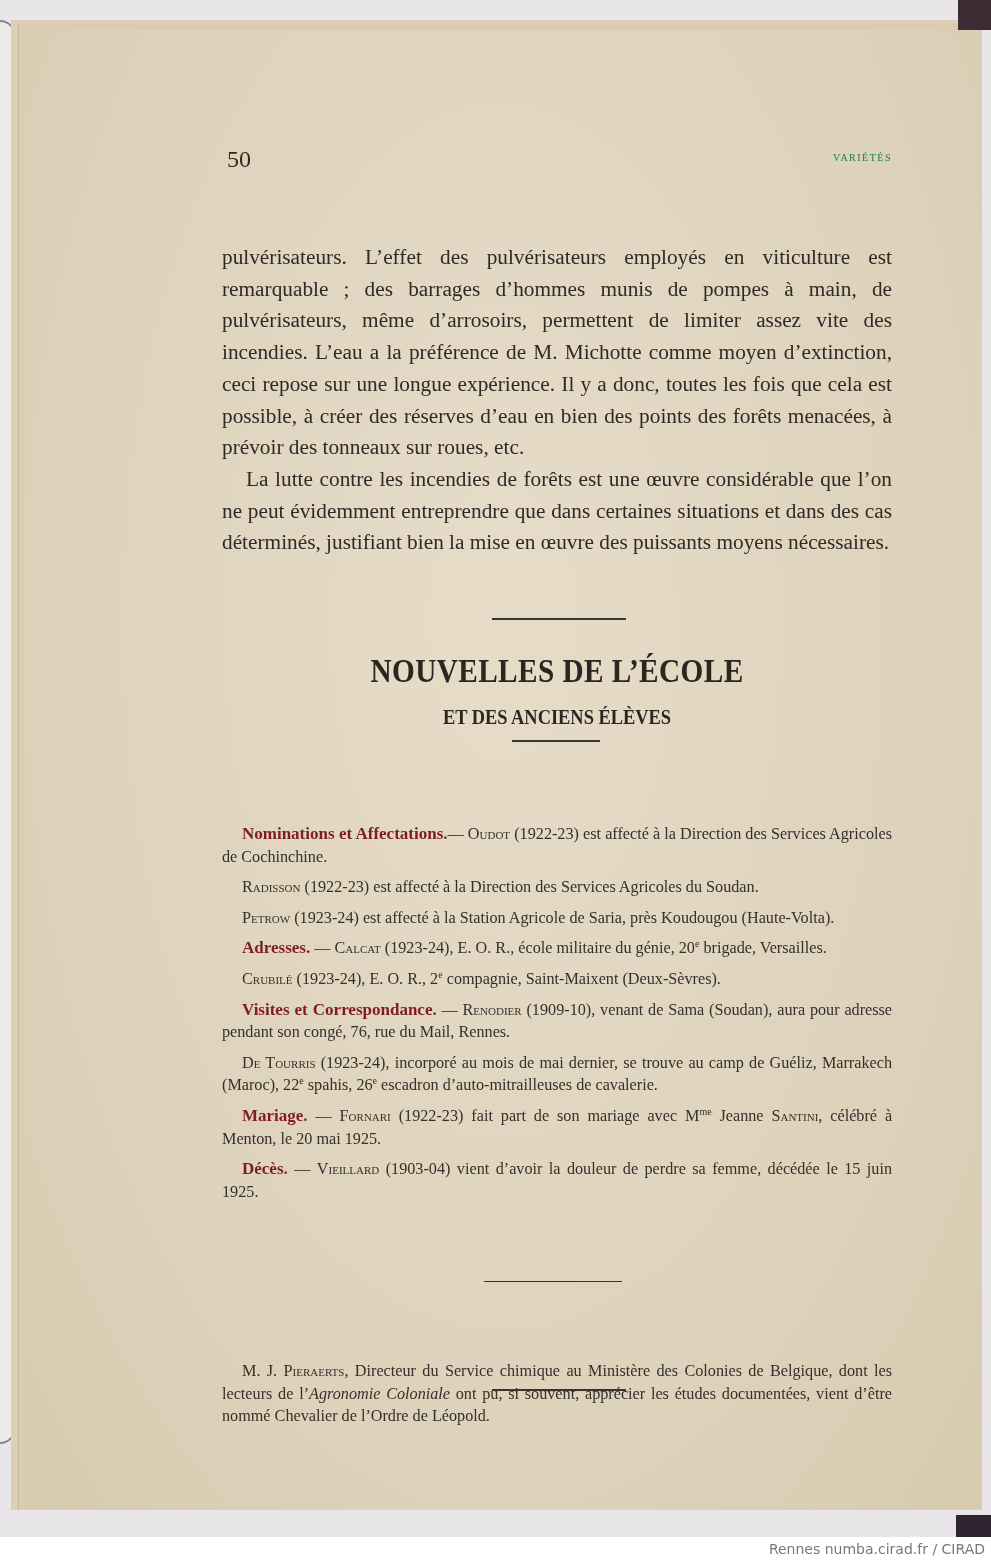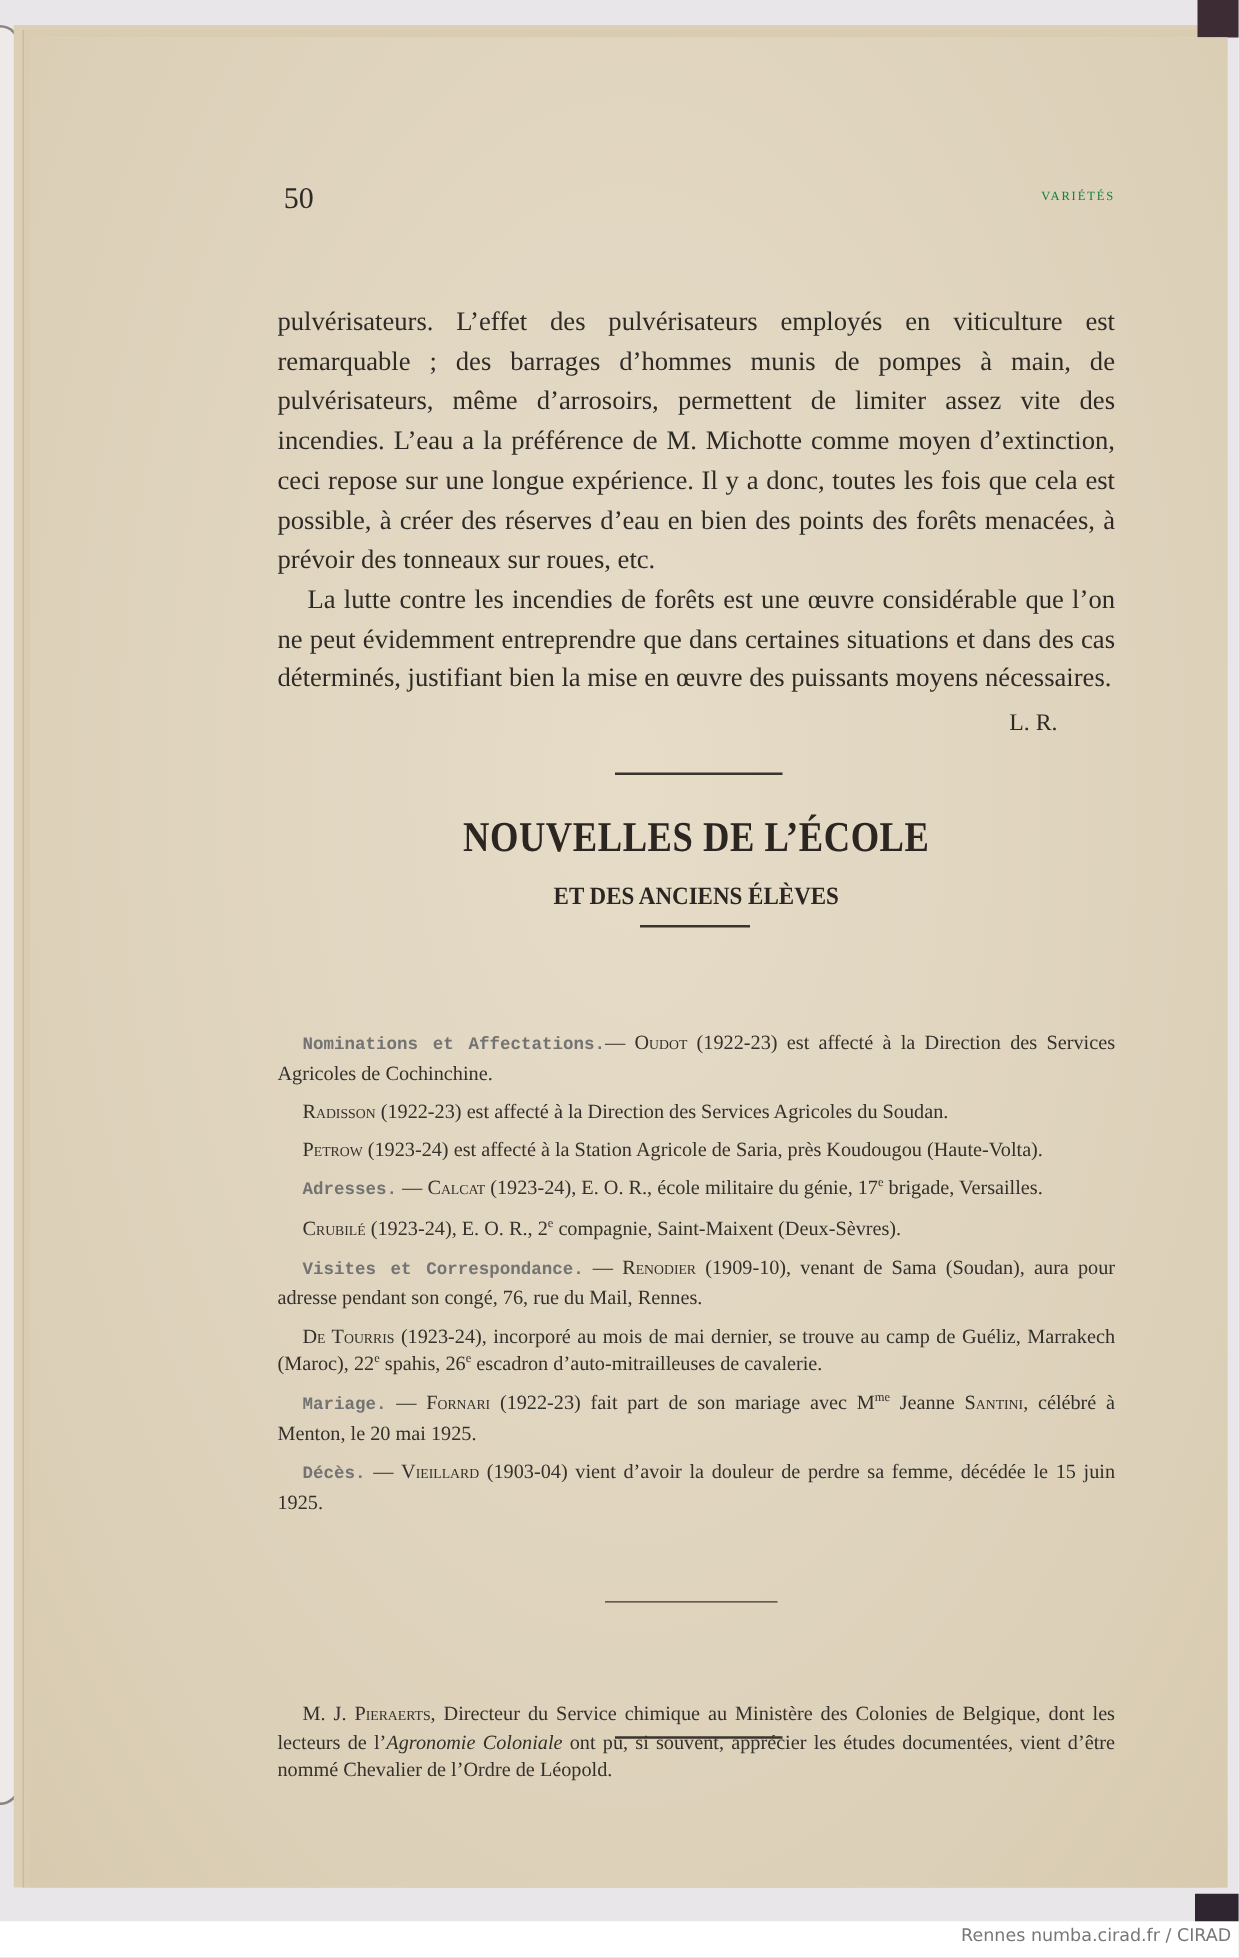"L. R." div.signature { html: <div>L. R.</div> -> none }
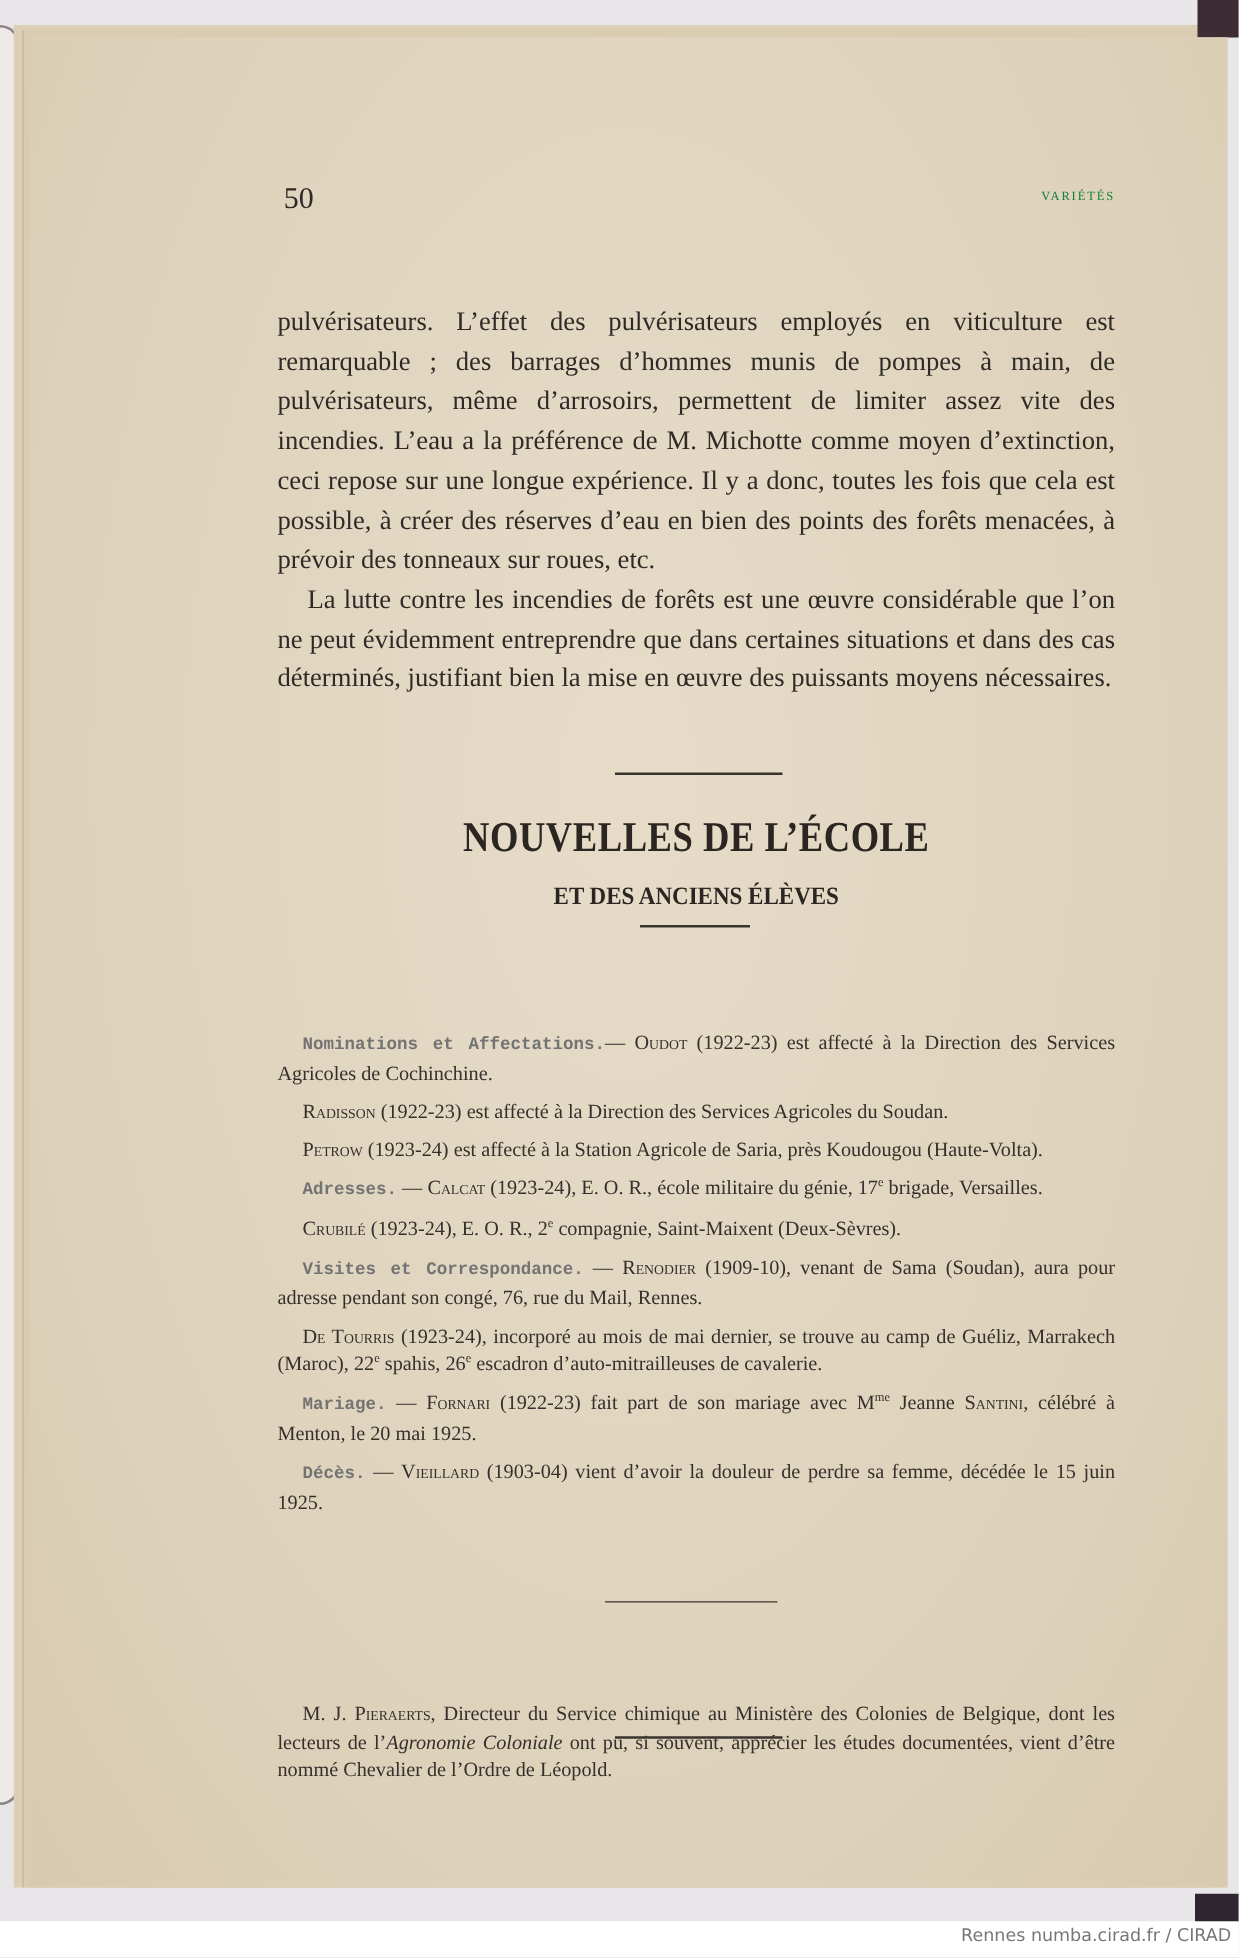"Nominations et Affectations." .news .kw { color: #737373 -> #7f1d1d; font-family: Liberation Mono, monospace -> Liberation Serif, serif; font-size: 14px -> 17px }
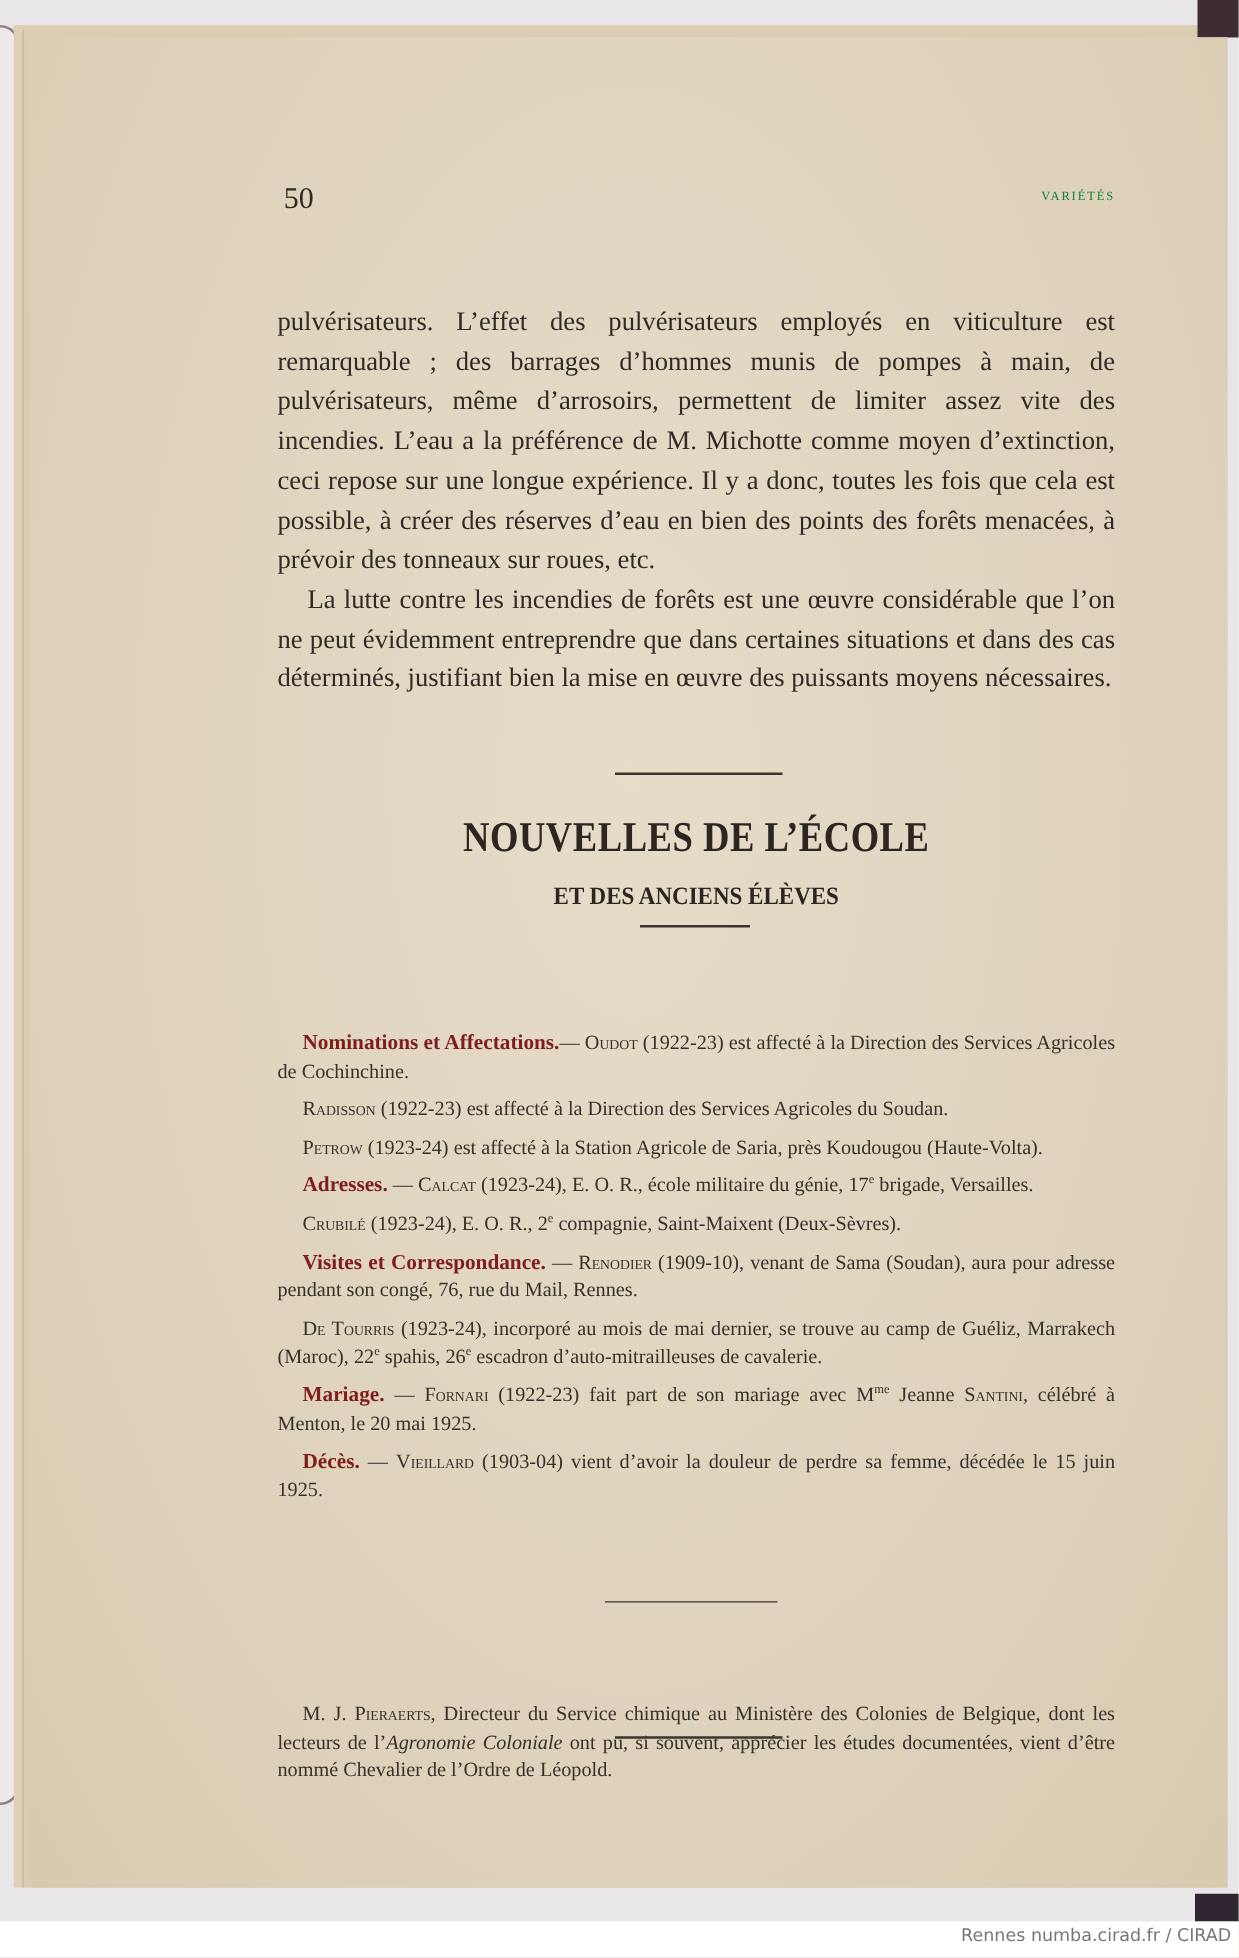"E. O. R., école militaire" span { text: 17 -> 20 }
